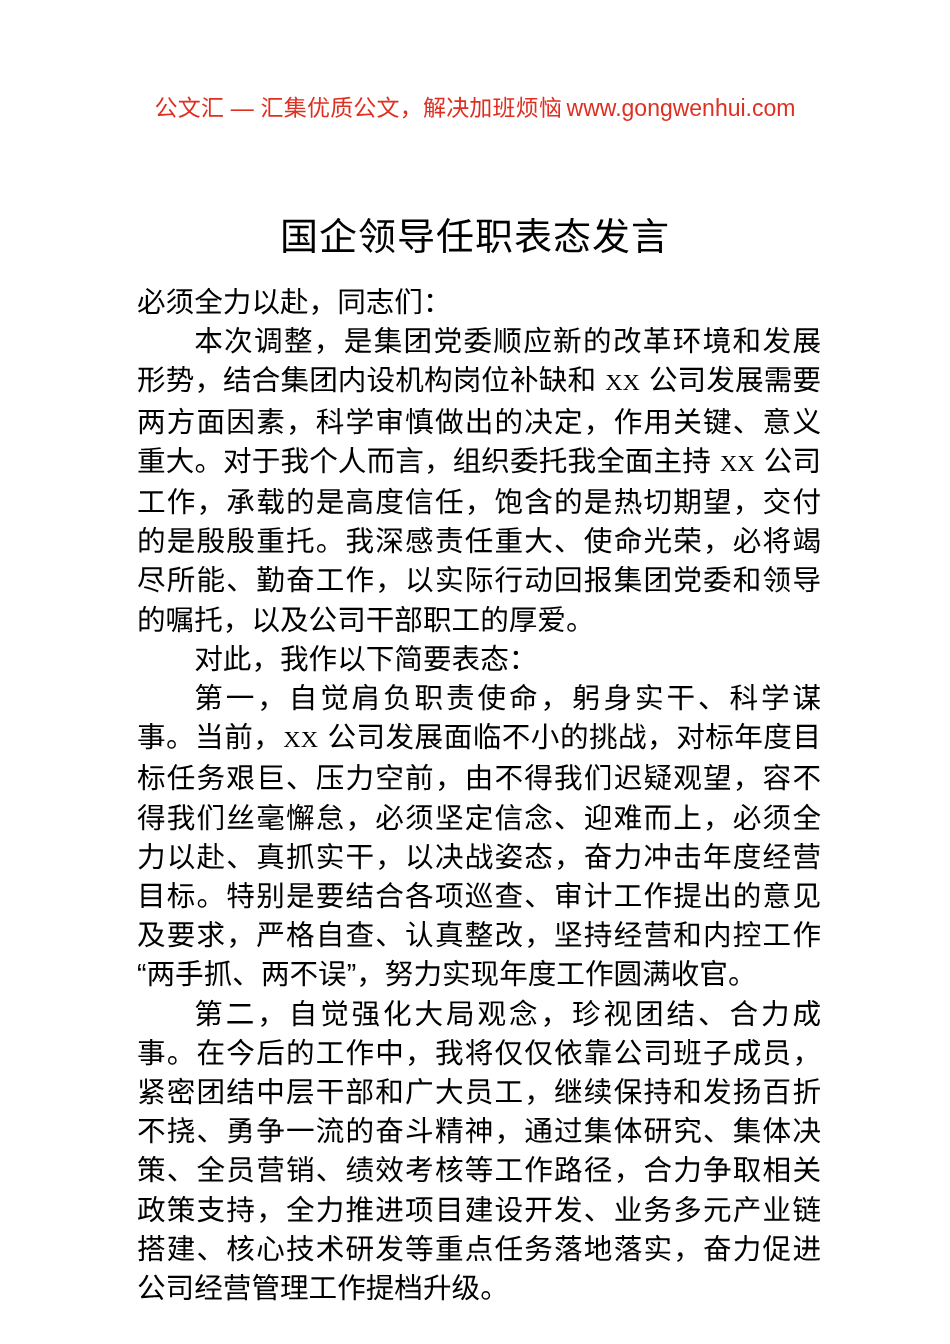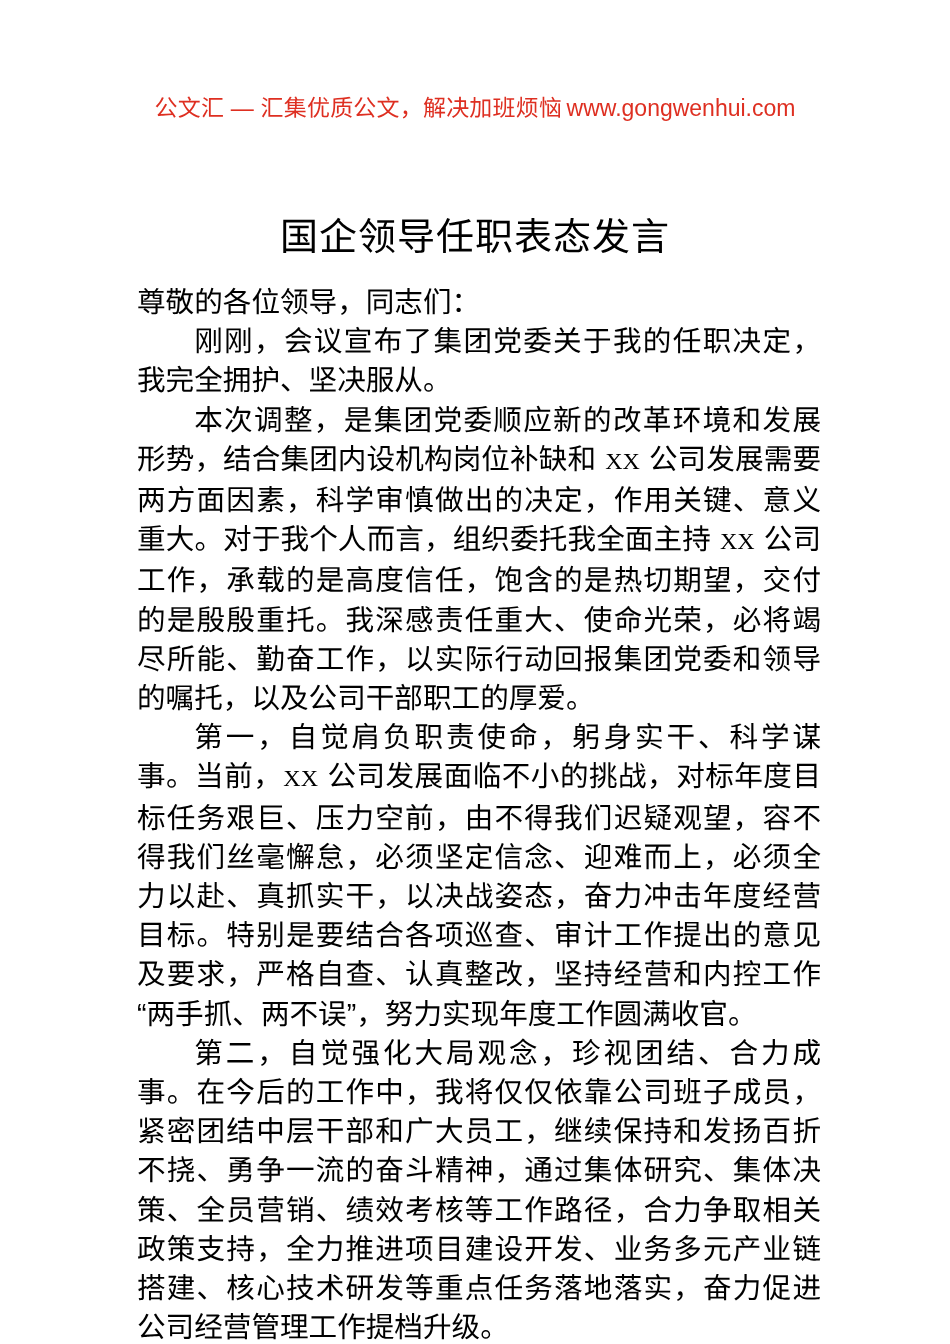"尊敬的各位领导，同志们：" p { text: 尊敬的各位领导 -> 必须全力以赴 }
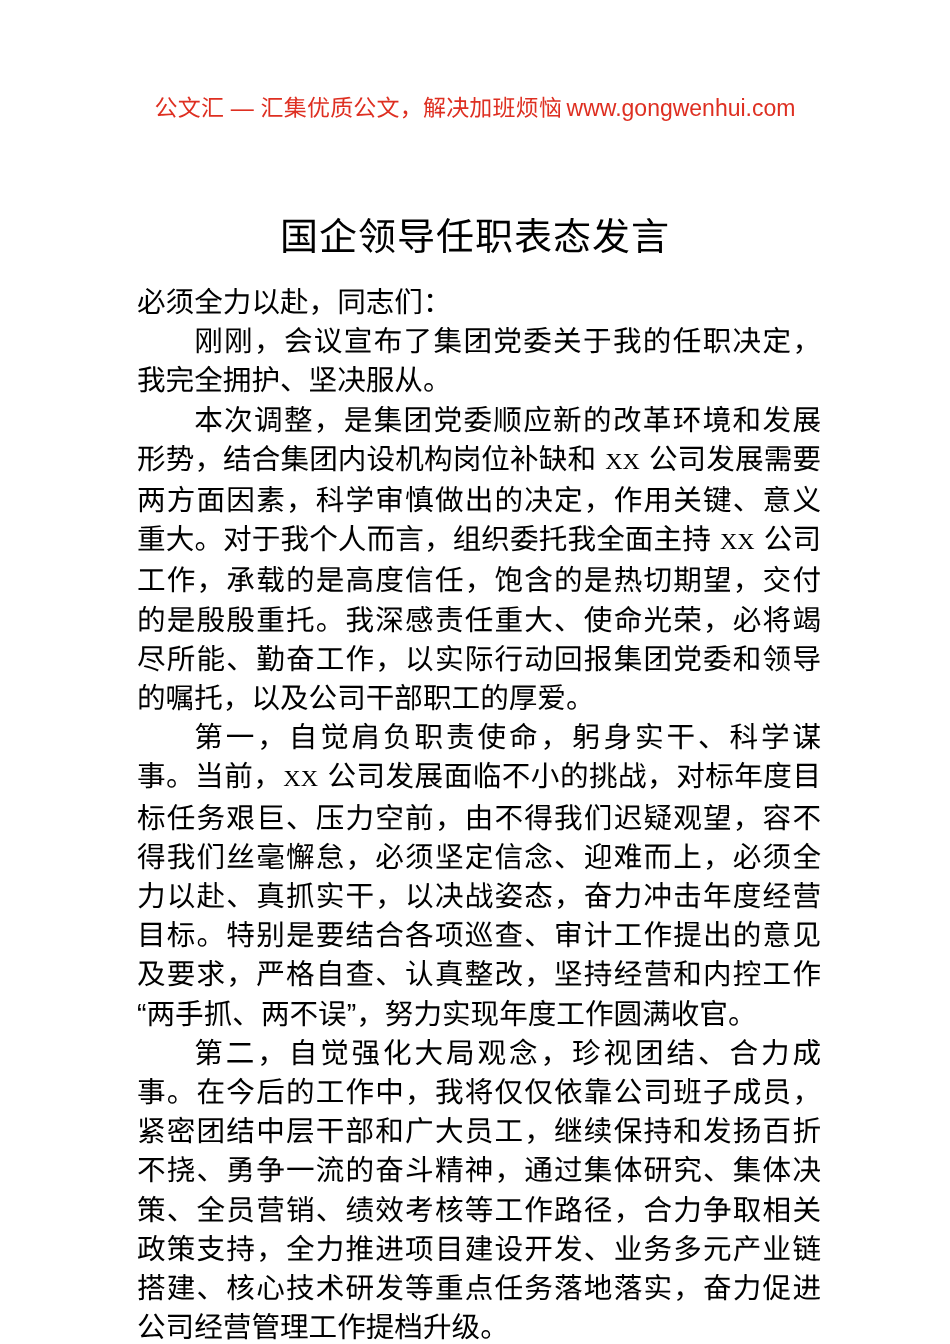"刚刚，会议宣布了集团党委关于我的任职决定，我完全拥护、坚决服从。" p.indent { html: <p>刚刚，会议宣布了集团党委关于我的任职决定，我完全拥护、坚决服从。</p> -> none }
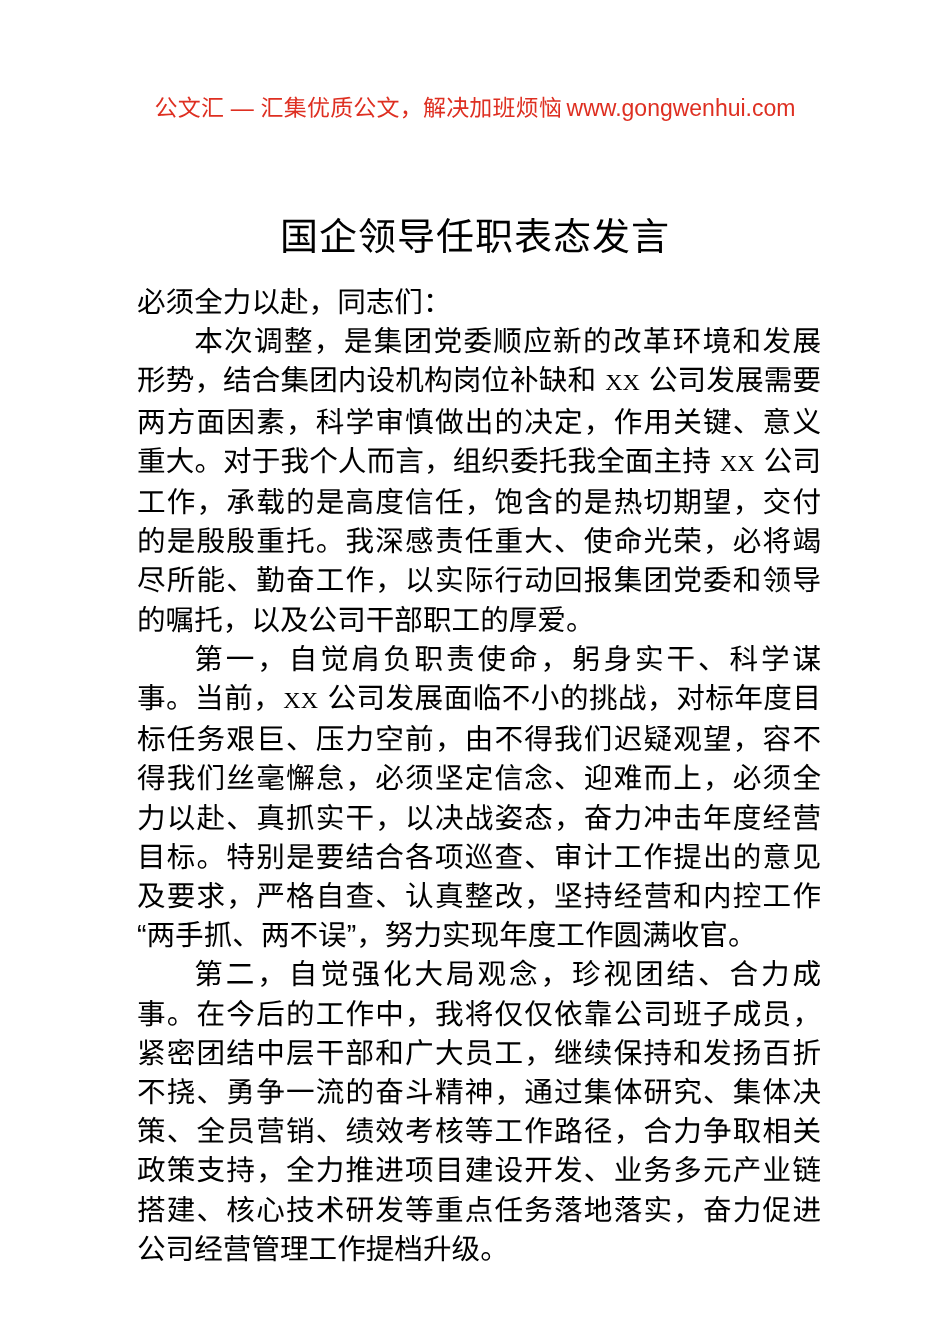"对此，我作以下简要表态：" p.indent { html: none -> <p>对此，我作以下简要表态：</p> }
